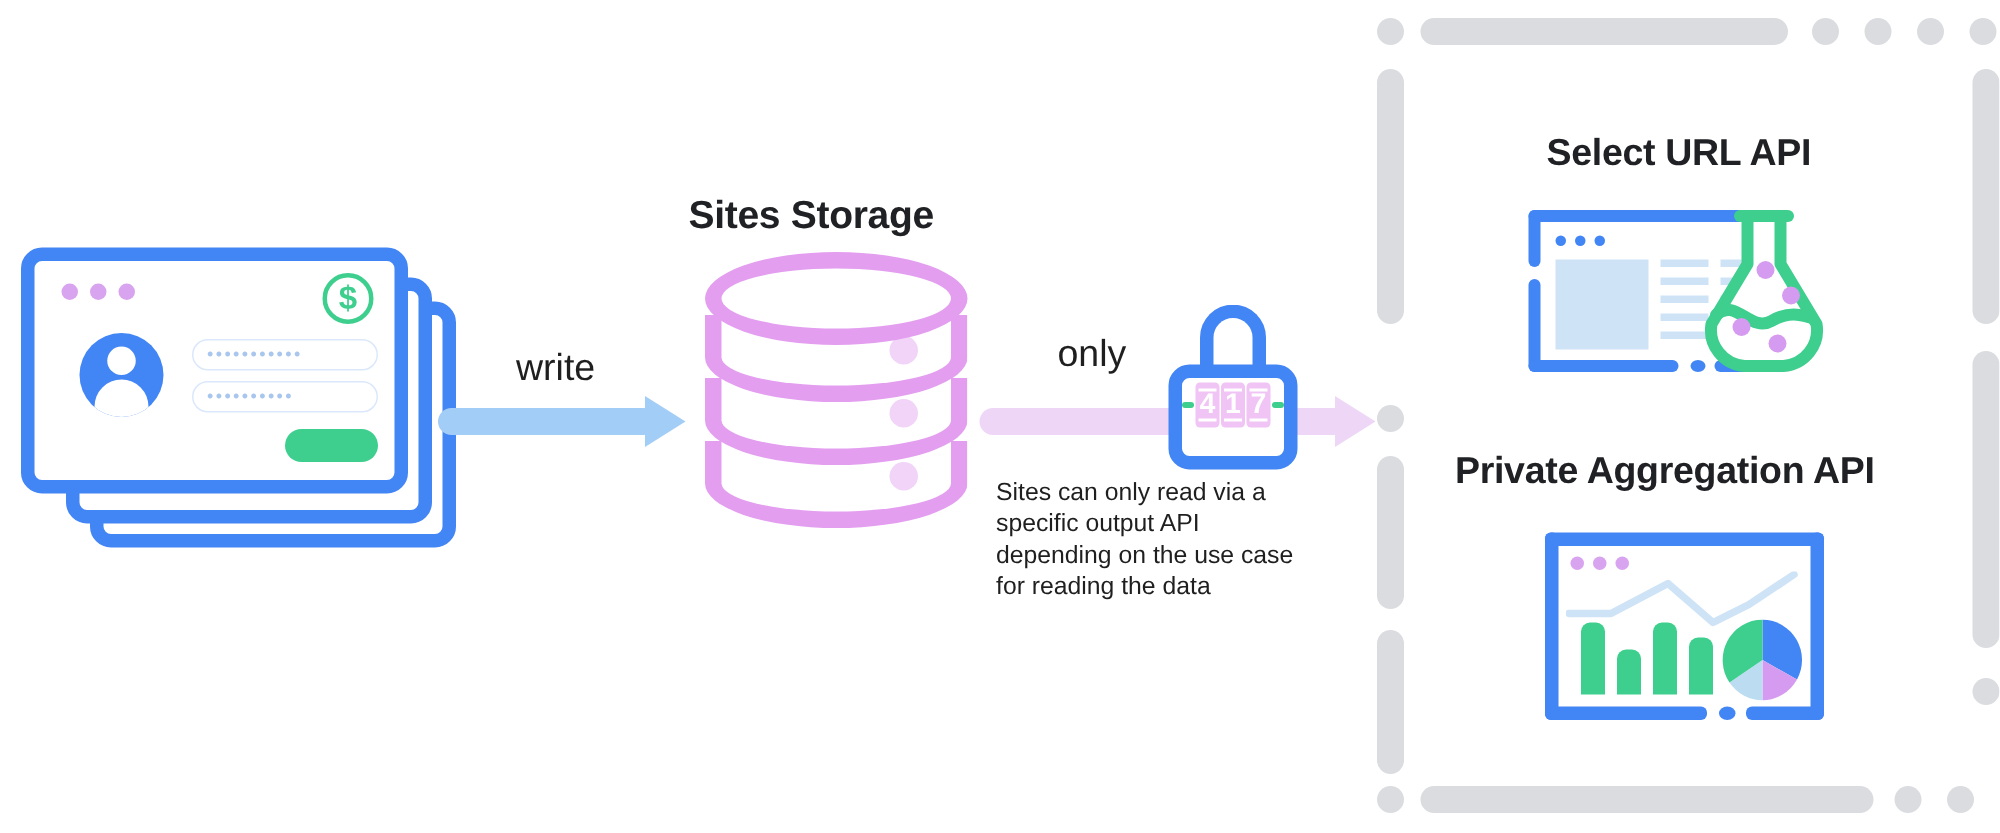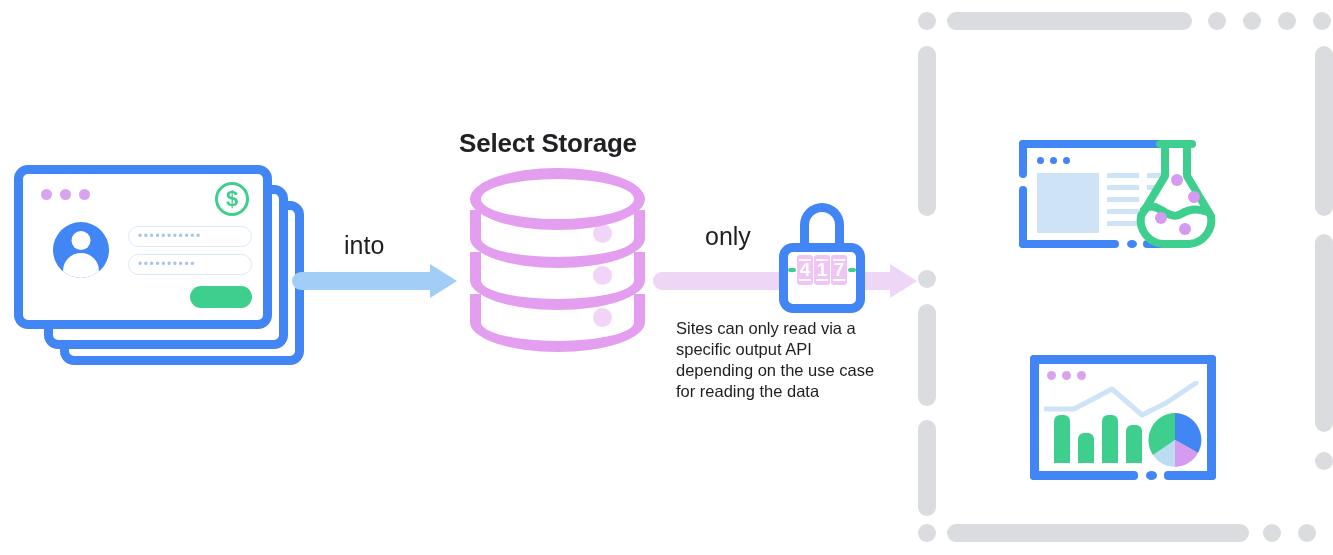"Select URL API" div.abs { html: none -> <div>Select URL API</div> }
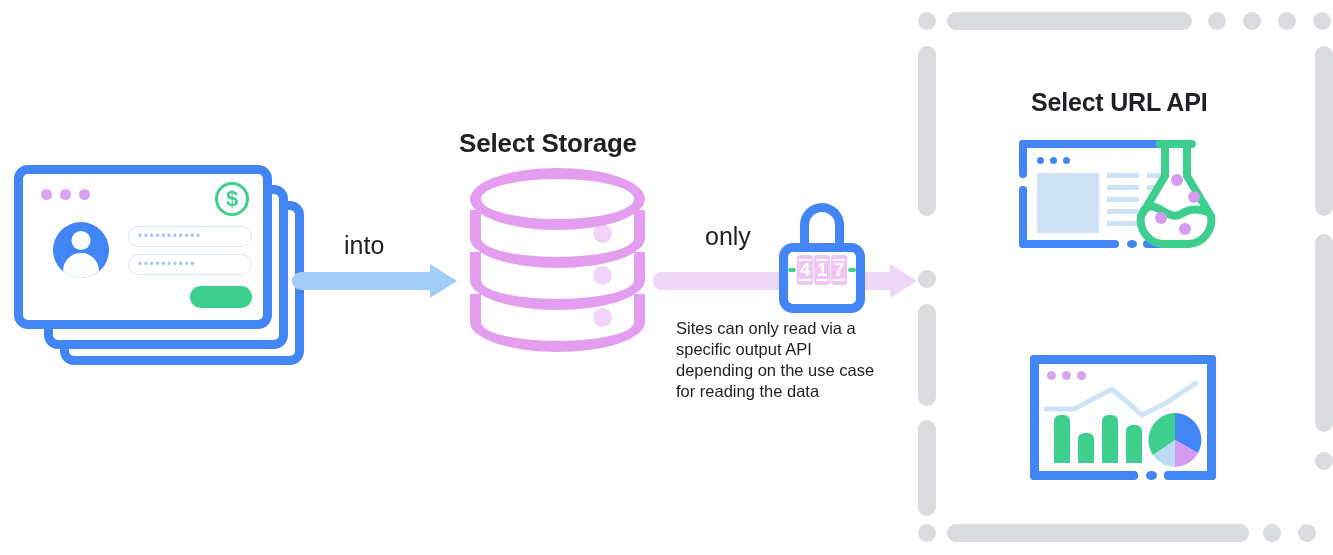"Select Storage" div.abs { text: Select -> Sites }
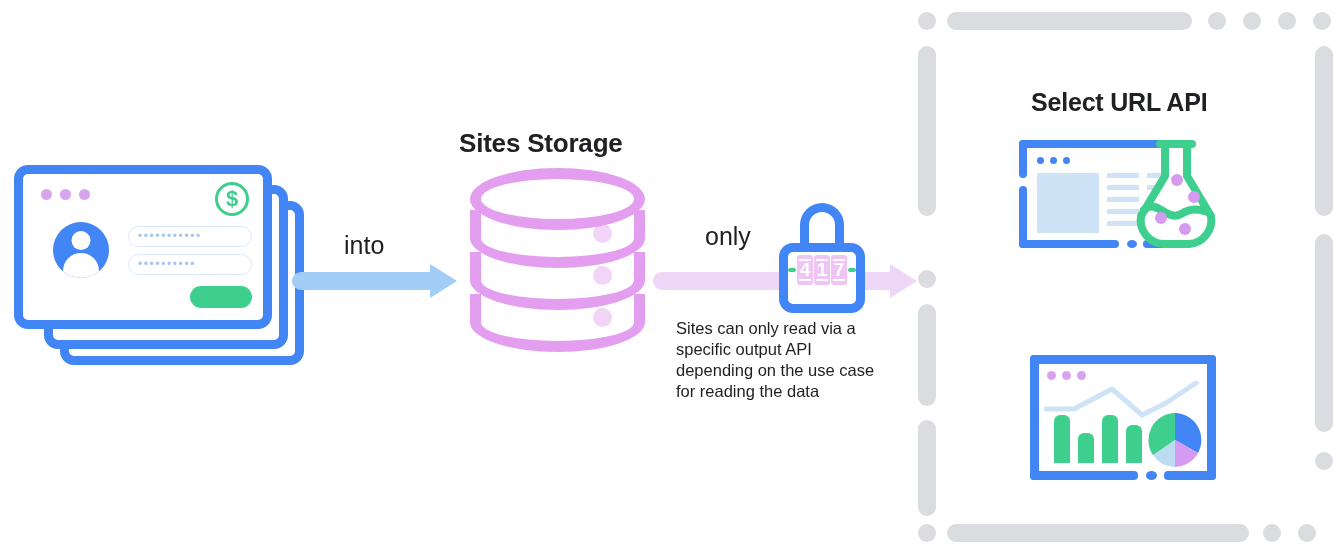"into" div.abs { text: into -> write }
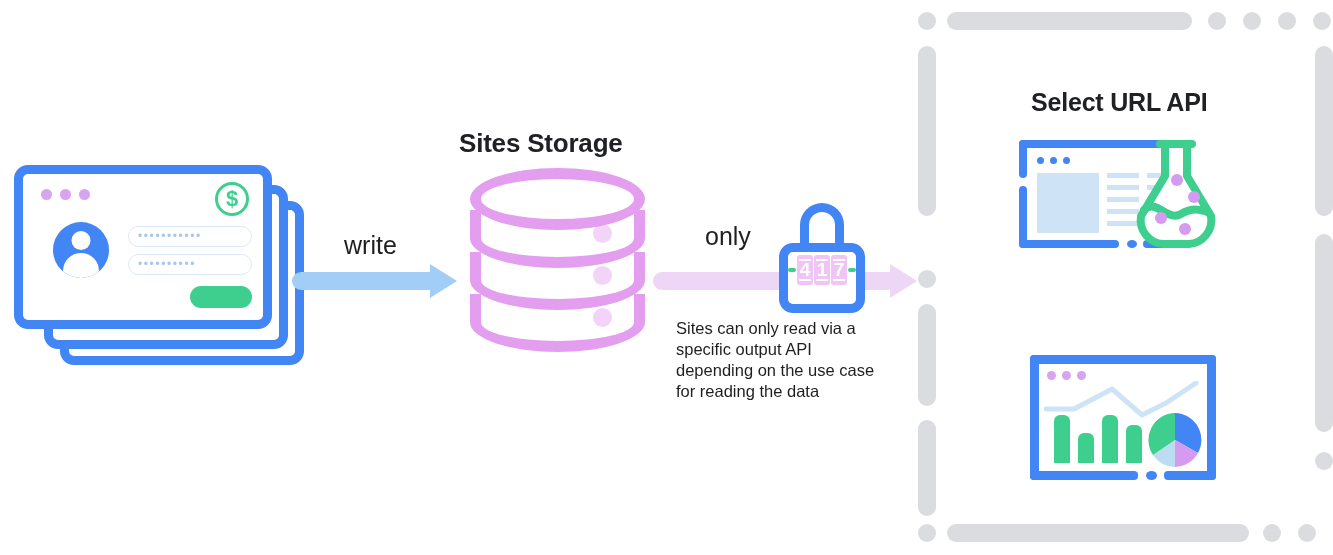"Sites can only read via" #read-desc { margin-left: 12px -> none }
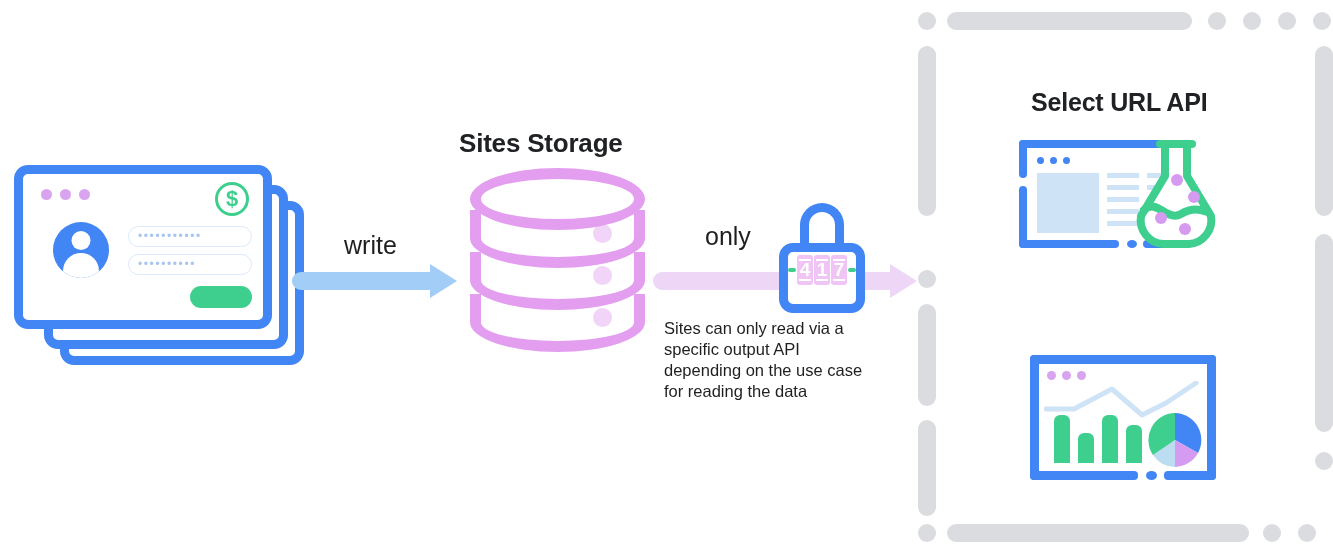"Private Aggregation API" div.abs { html: none -> <div>Private Aggregation API</div> }
